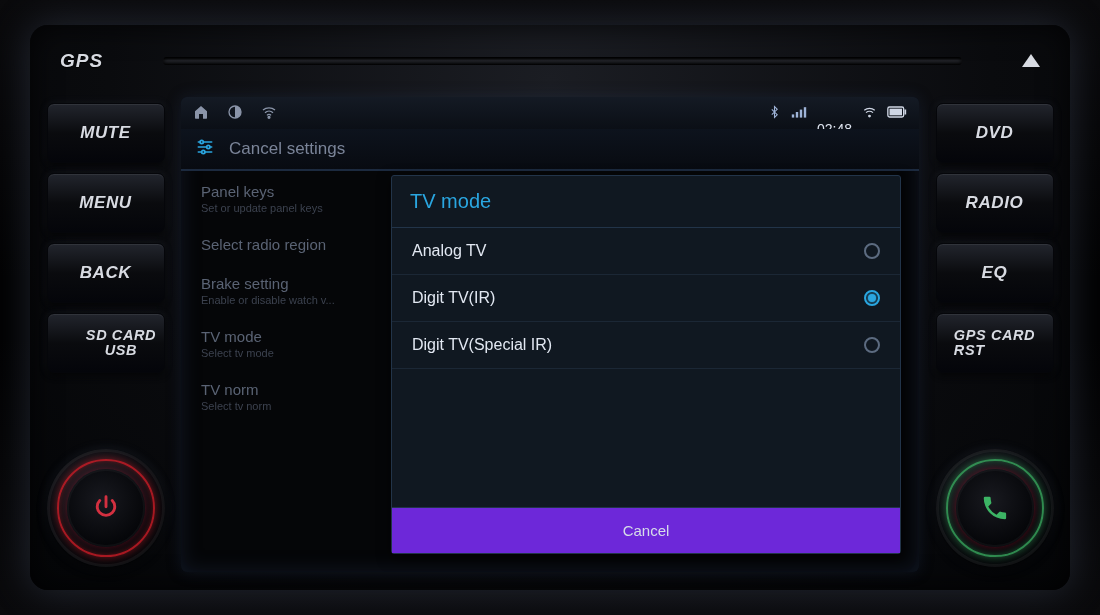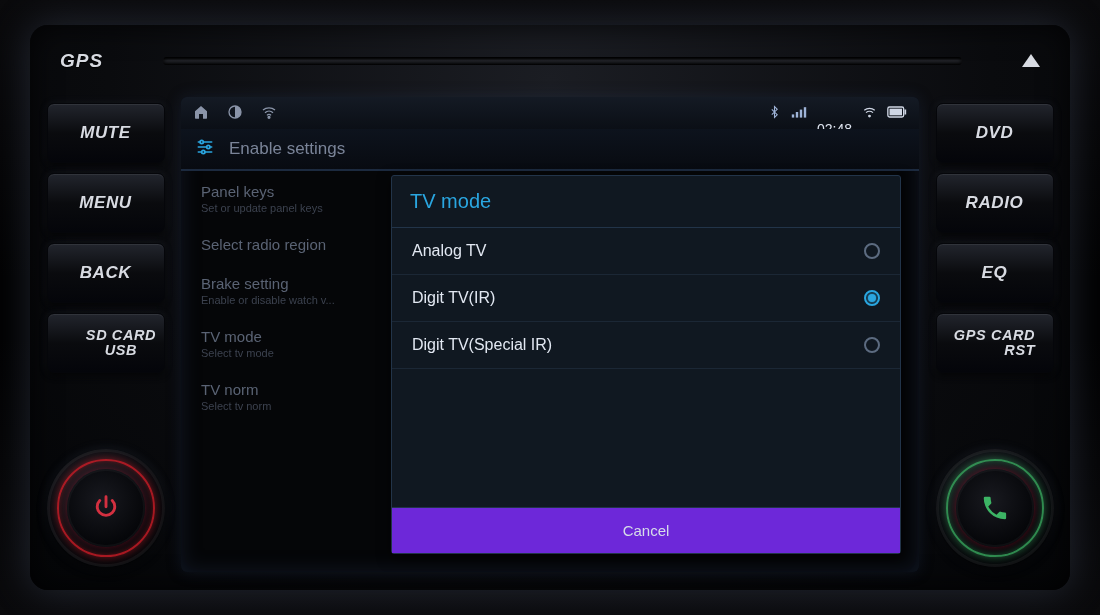"Enable settings" span.title { text: Enable -> Cancel }
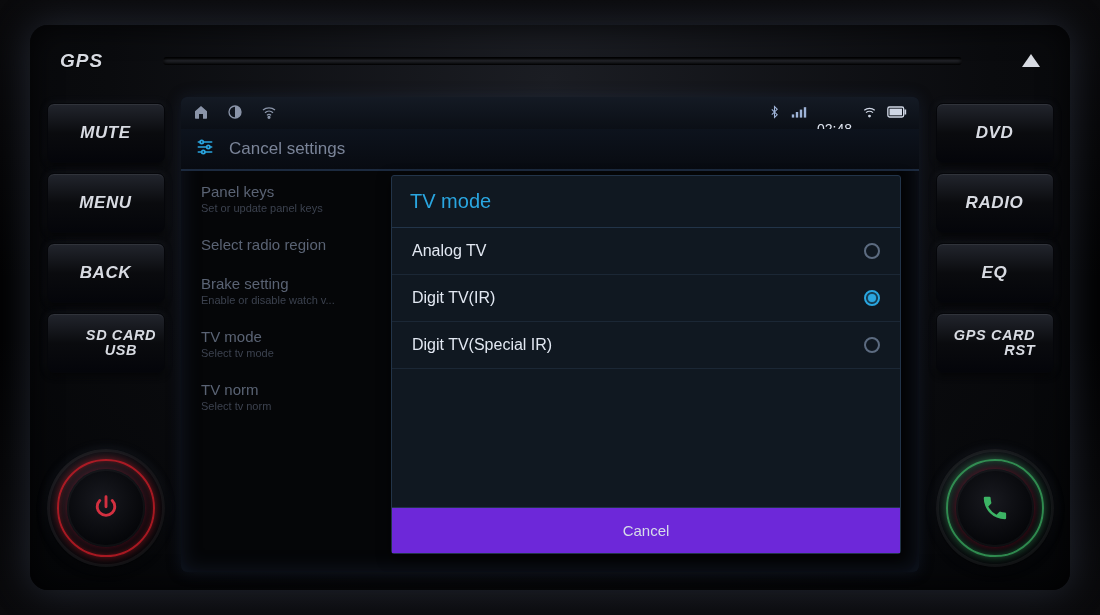"GPS CARD" span { text-align: right -> left }
